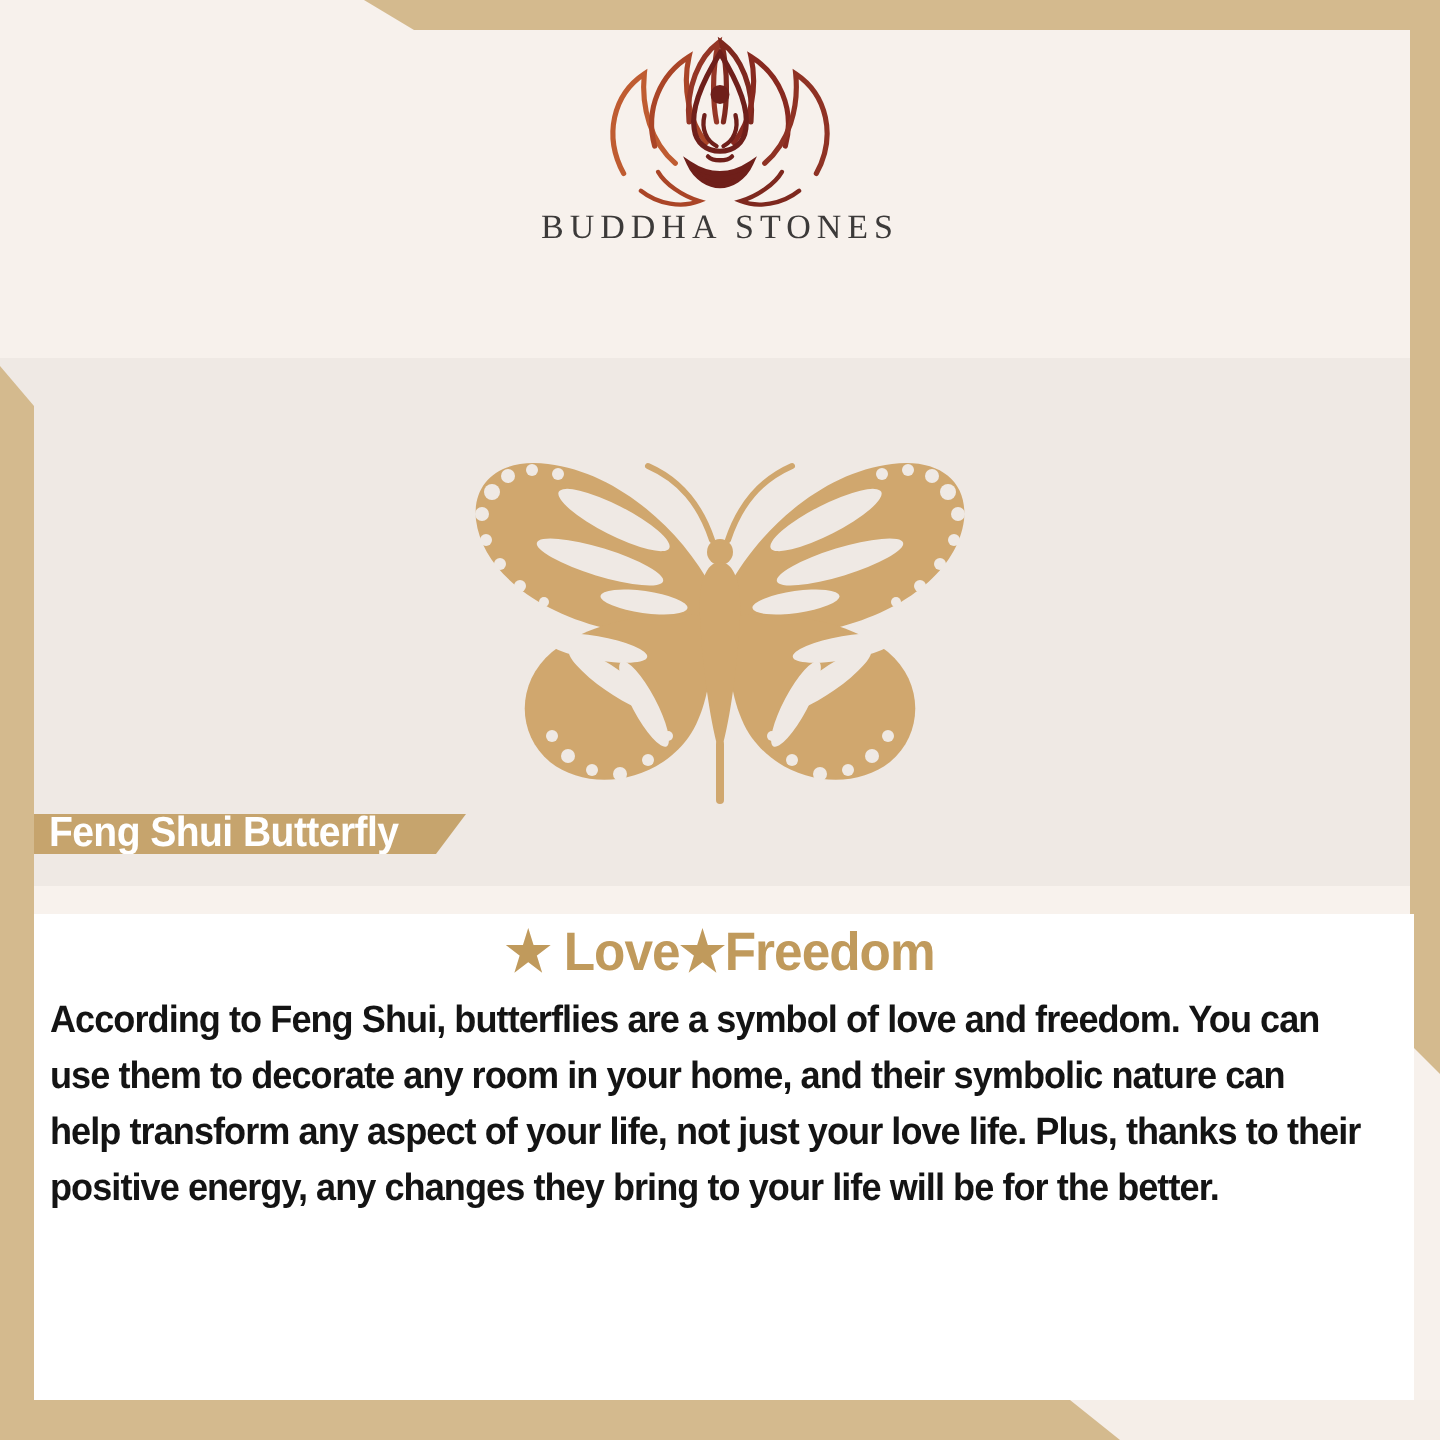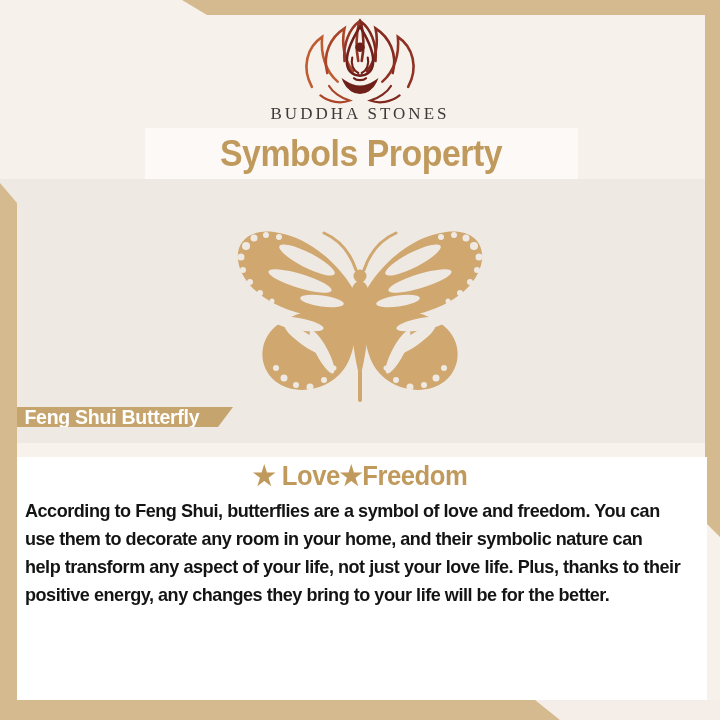"Symbols Property" div.title-banner { html: <div> <span>Symbols Property</span> </div> -> none }
